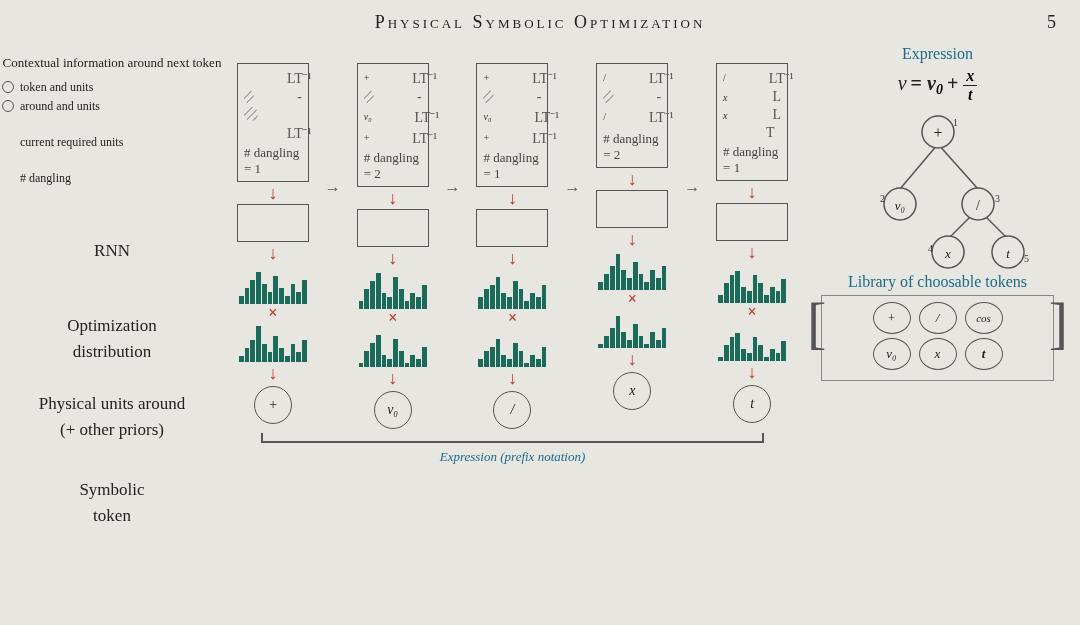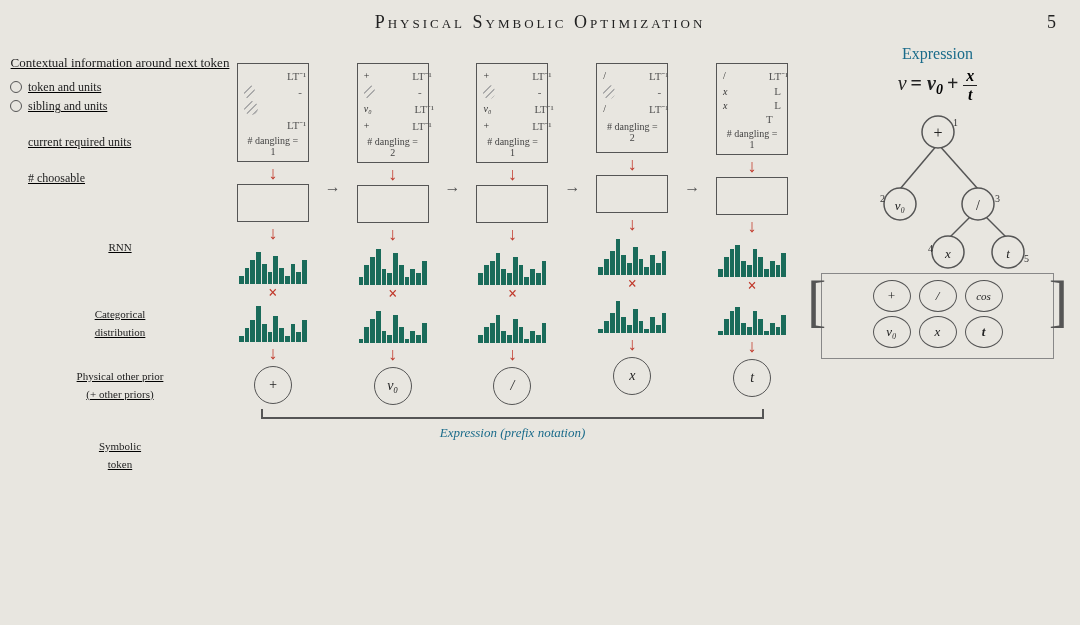"Contextual information around next token" #left-panel { left: 10px -> 2px; text-decoration: underline -> none }
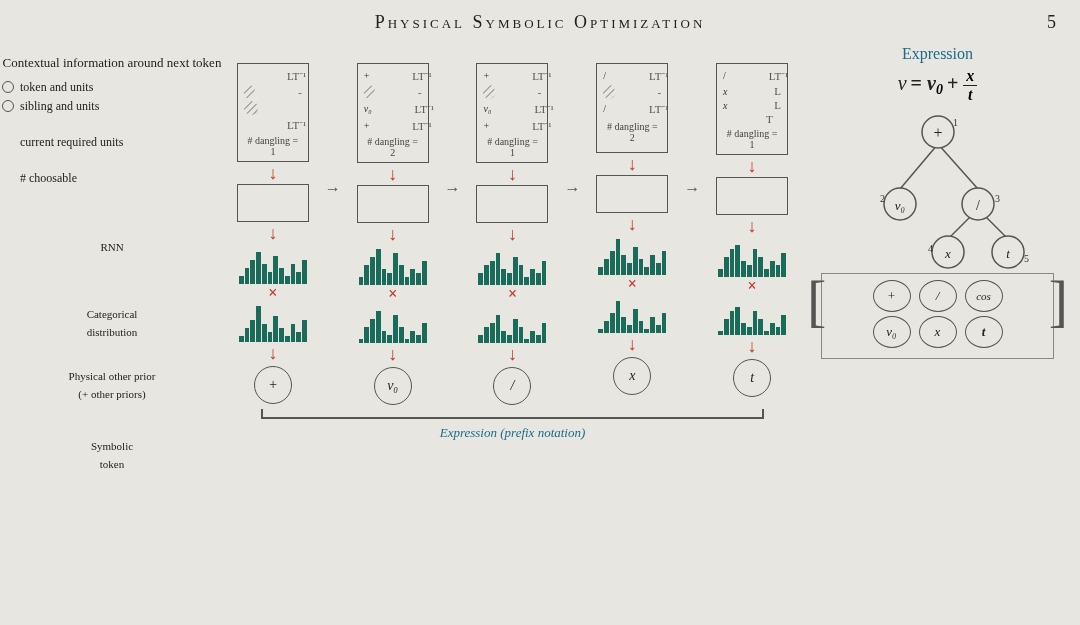"LT⁻¹" .token-unit { font-size: 11px -> 14px }
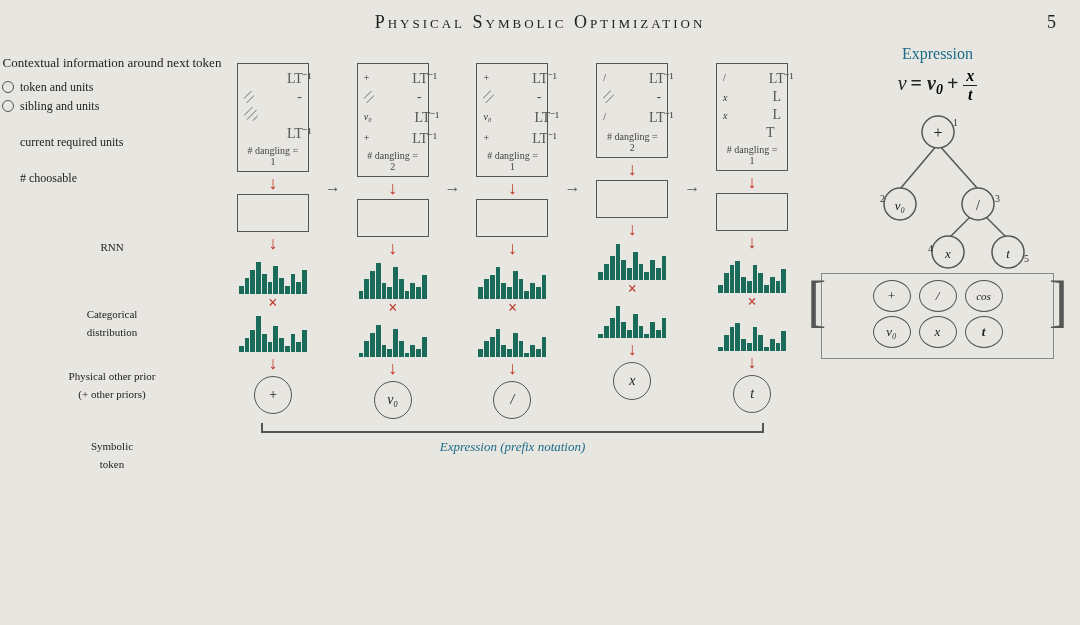"sibling and units" span { text: sibling -> around }
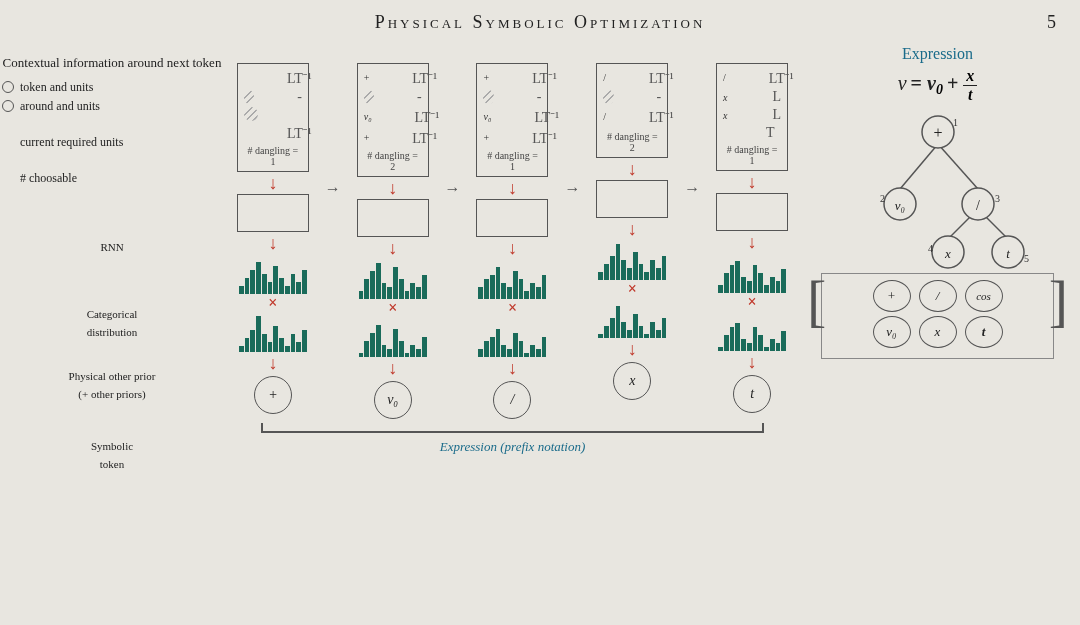"# dangling = 2" .dangling-label { font-size: 10px -> 13px; text-align: center -> none }
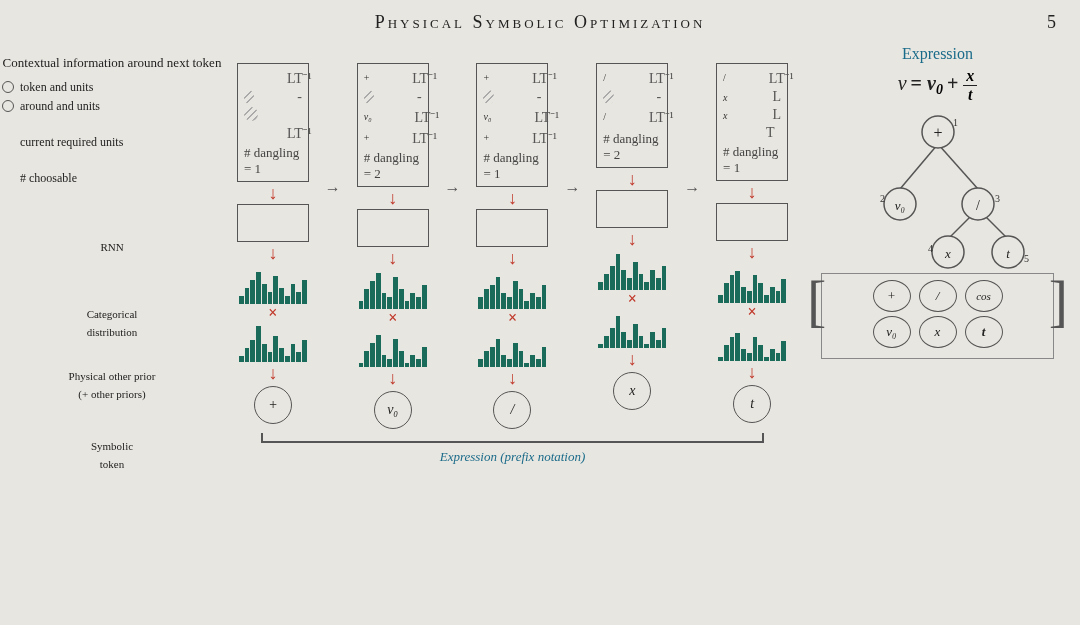"# choosable" div.plain-item { text: choosable -> dangling }
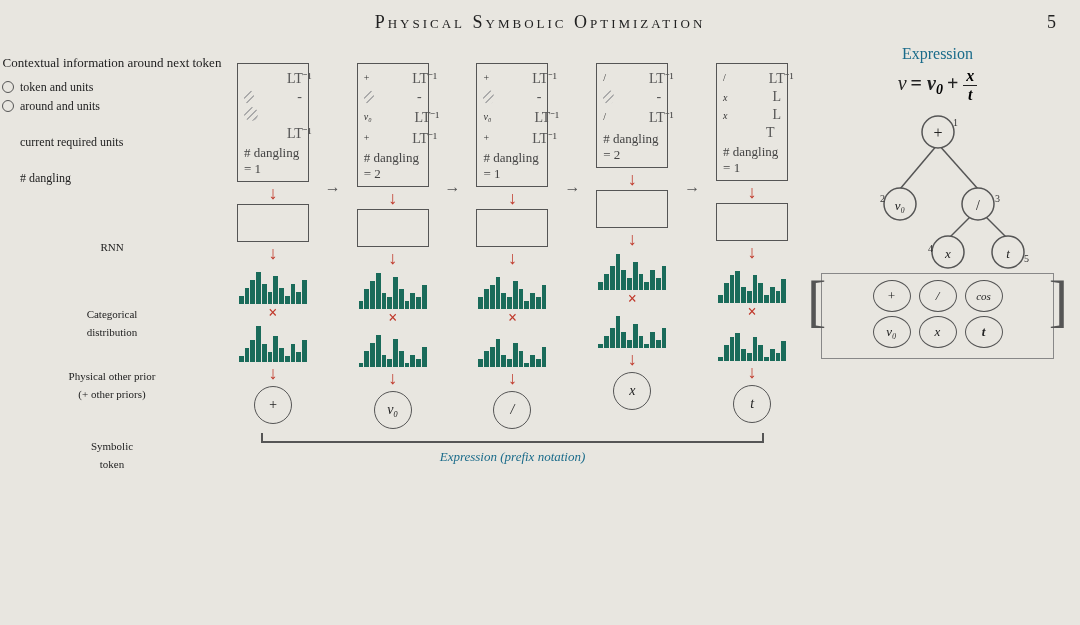"RNN" .section-label { font-size: 11px -> 17px }
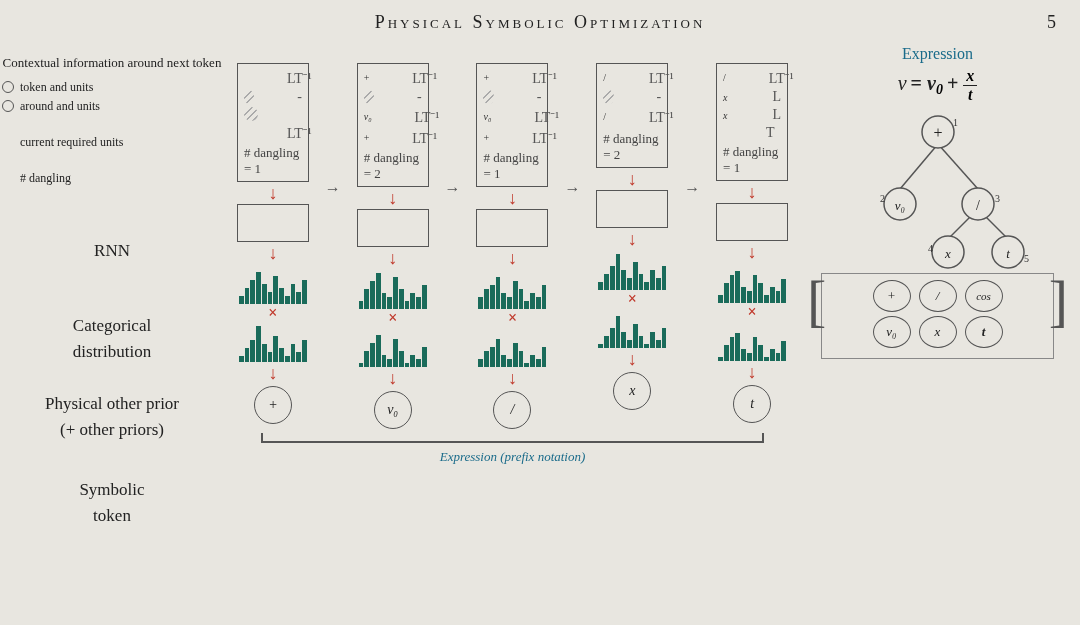"Library of choosable tokens" div.right-section-title { html: none -> <div>Library of choosable tokens</div> }
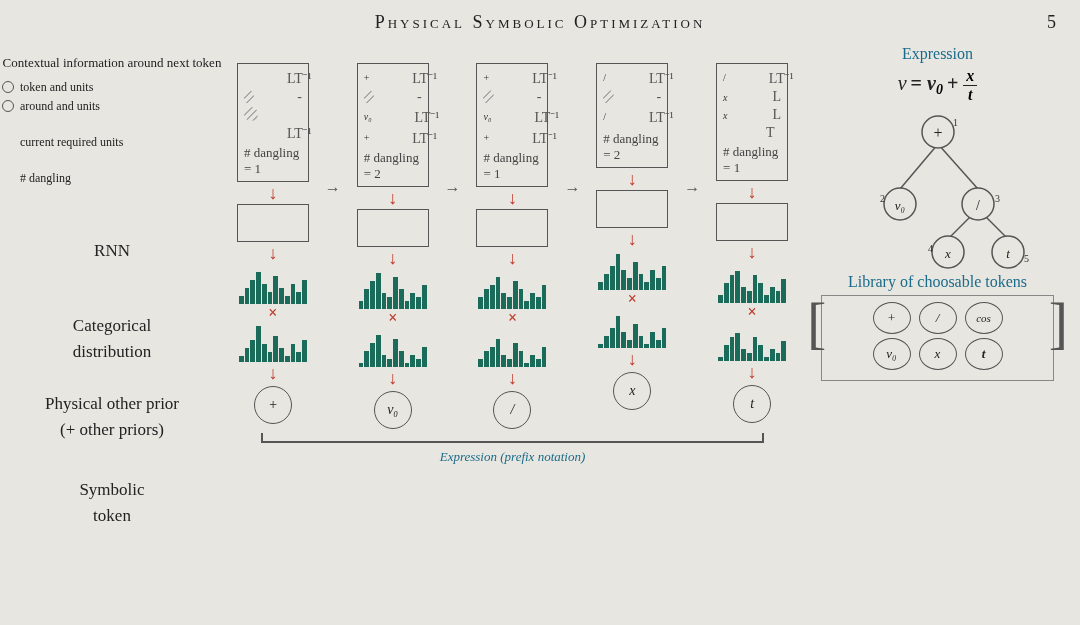"Categorical" div.section-label { text: Categorical -> Optimization }
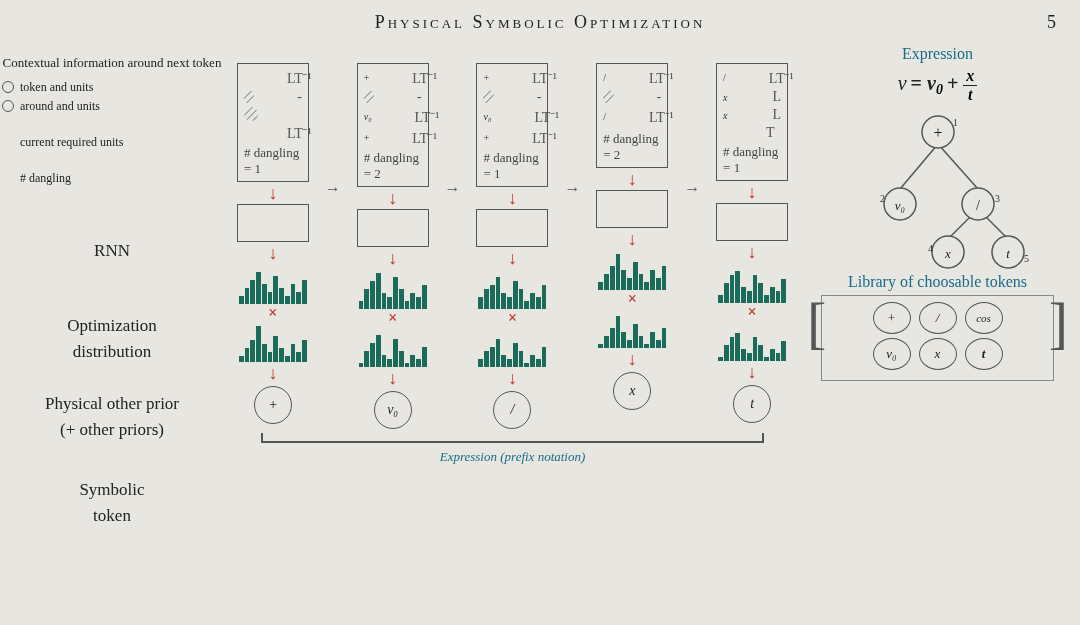"Physical other prior" div.section-label { text: other prior -> units around }
